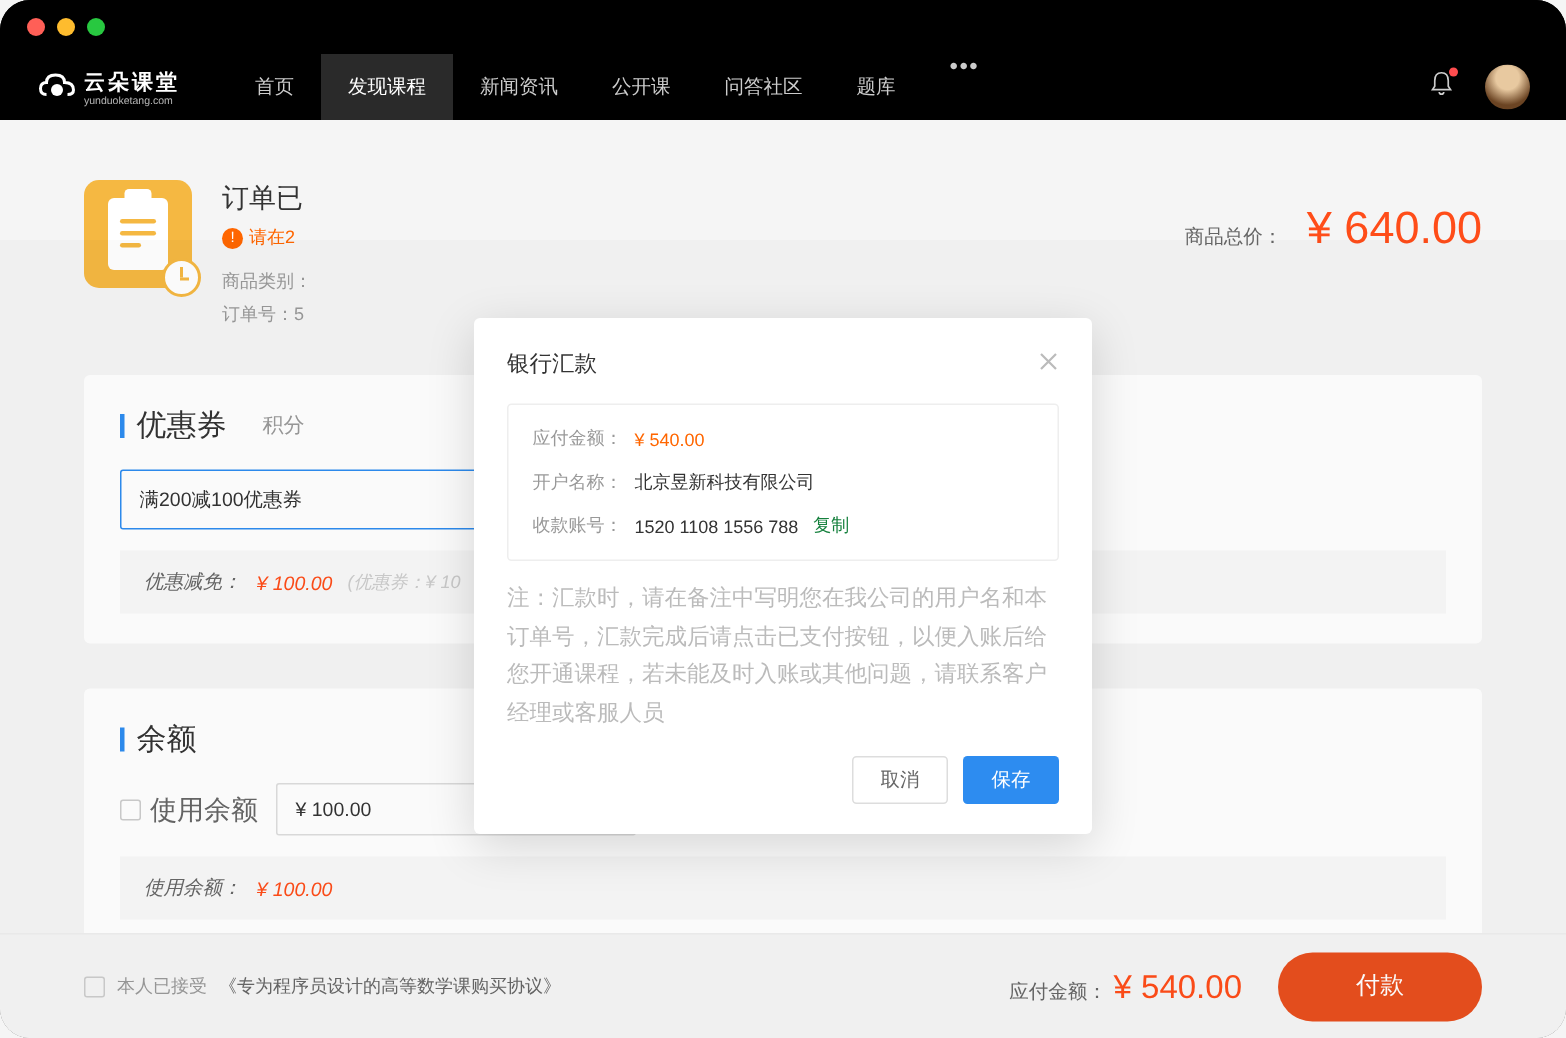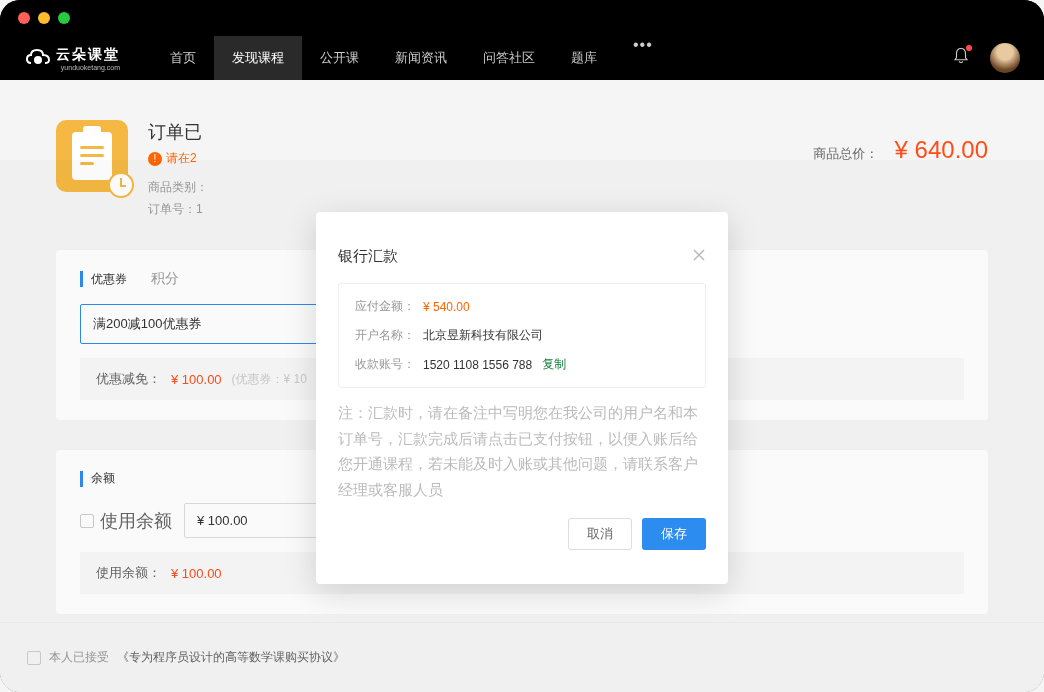"云朵课堂" .logo-text { align-items: flex-end -> none }
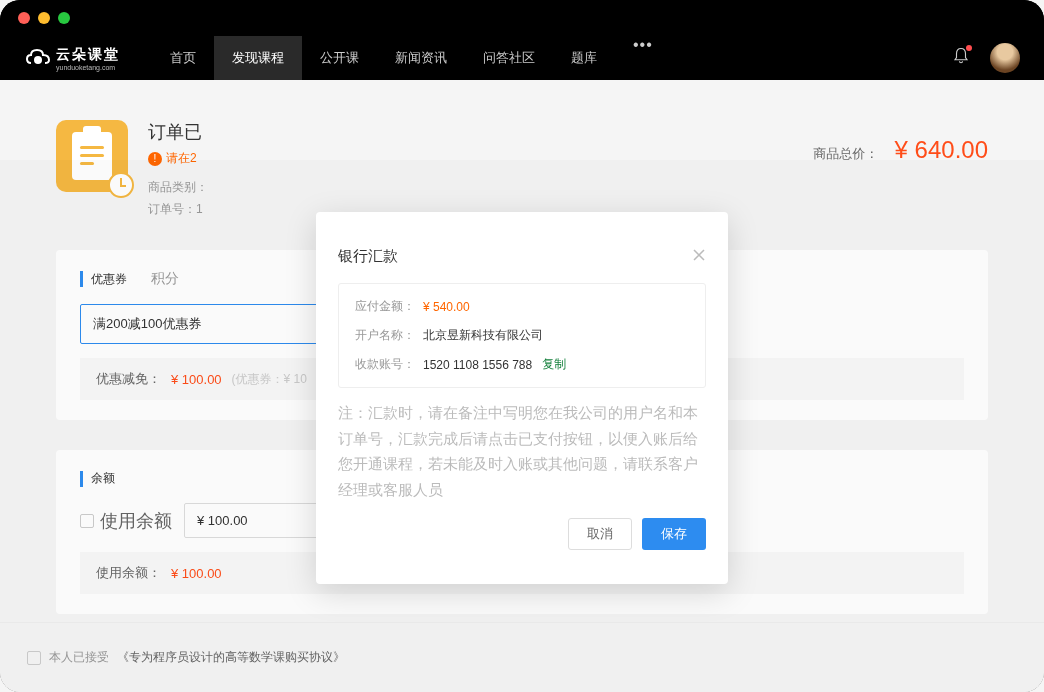"公开课" div.nav-item { order: before "新闻资讯" -> after "新闻资讯" }
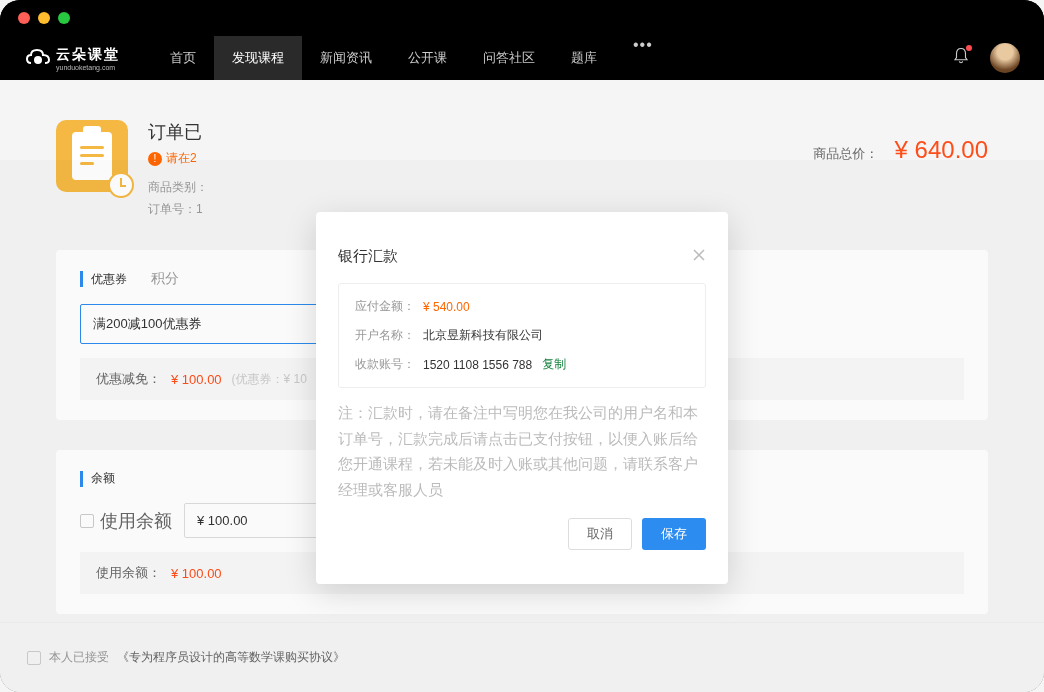"¥ 640.00" .order-total-value { font-size: 24px -> 30px }
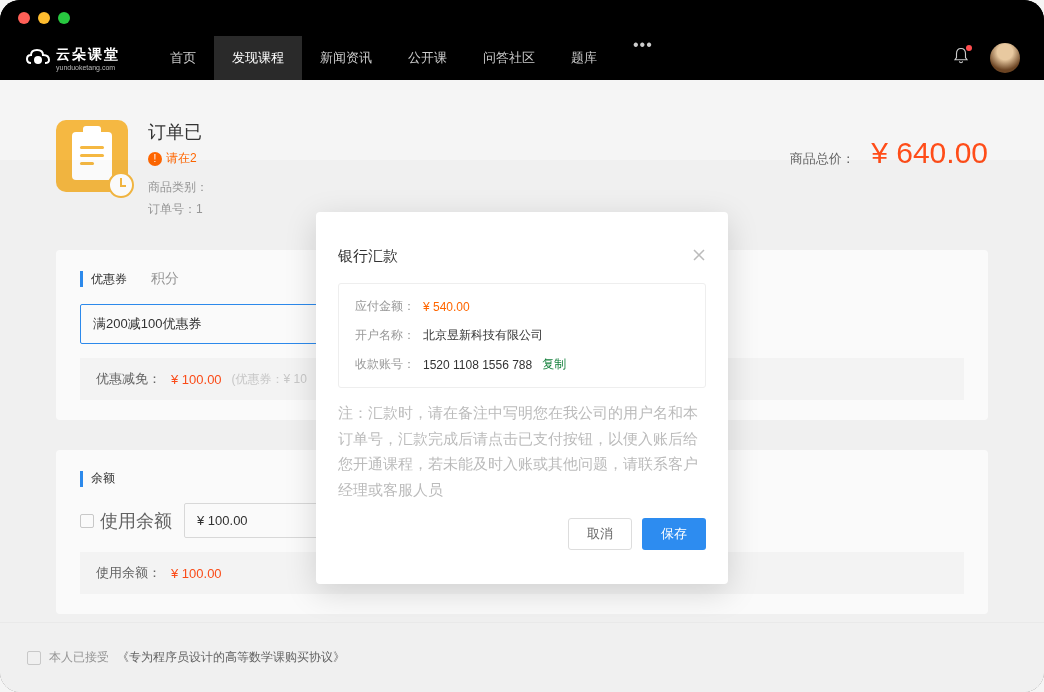"订单号：1" div { text: 1 -> 5 }
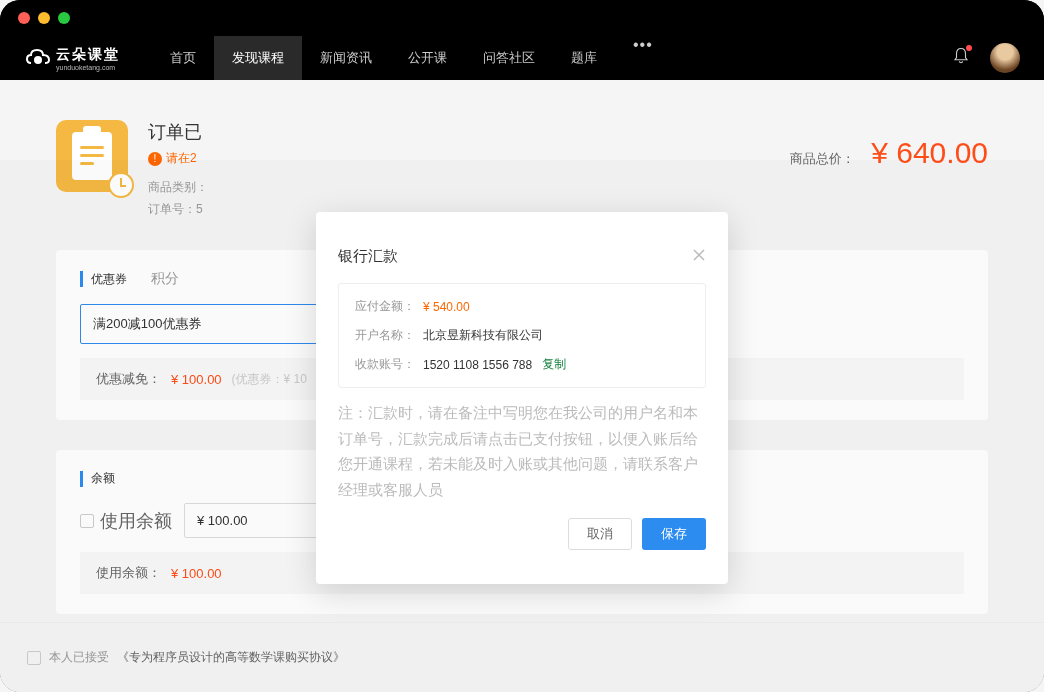"银行汇款" .modal { padding: 34px 22px -> 20px 22px }
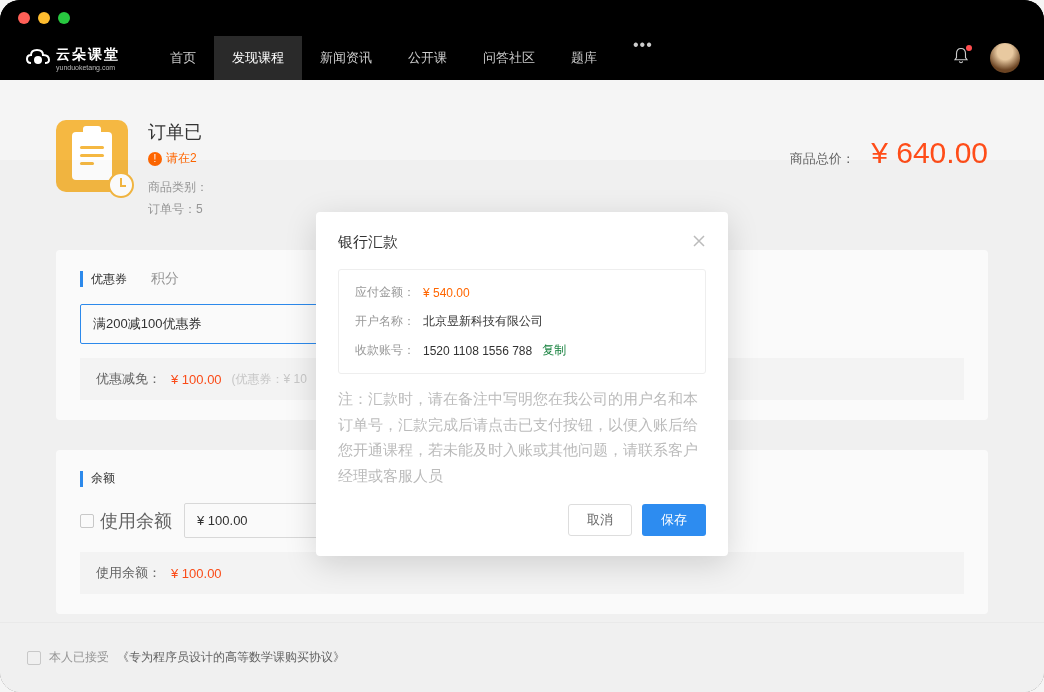"优惠券" .section-title { font-size: 12px -> 20px }
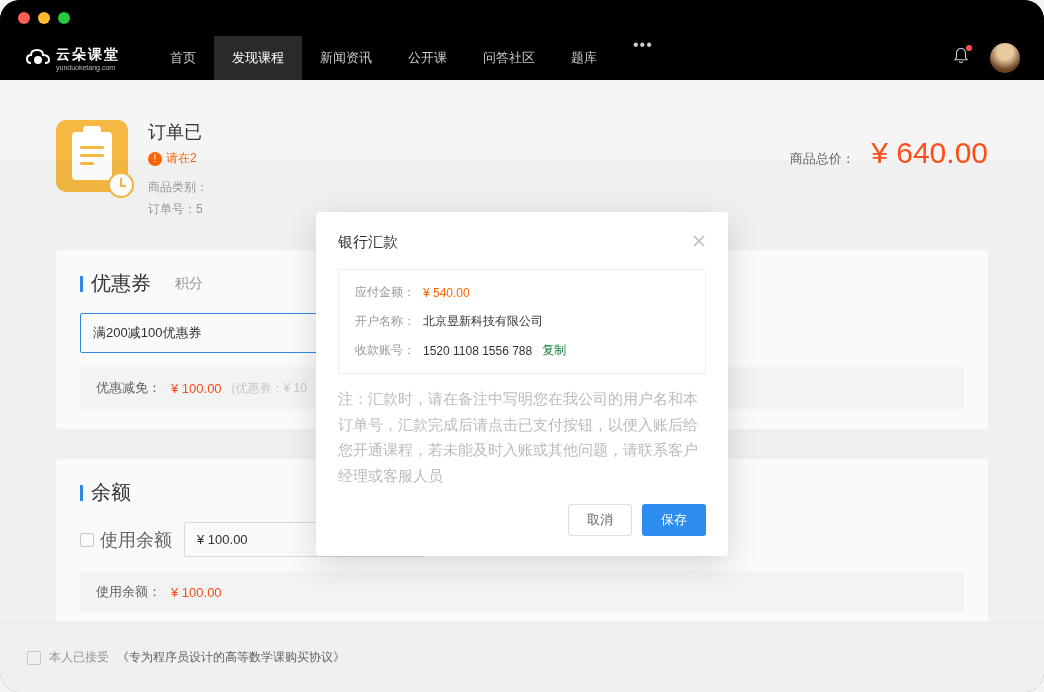"优惠减免：" .discount-row { font-style: none -> italic }
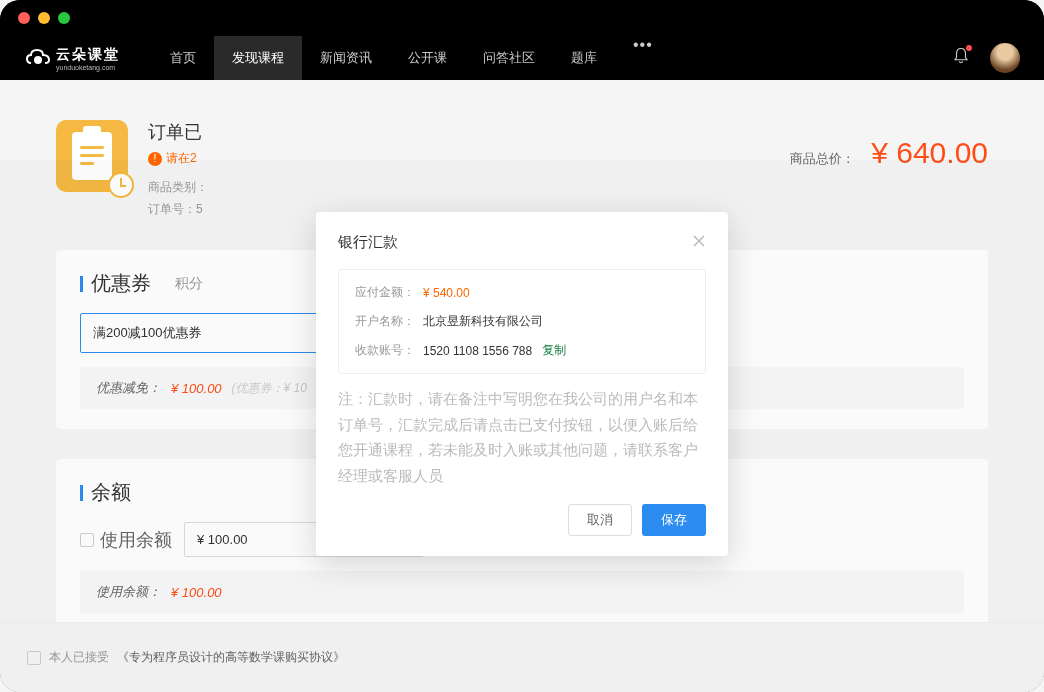"本人已接受" .footer-bar { padding: 0 27px -> 0 56px }
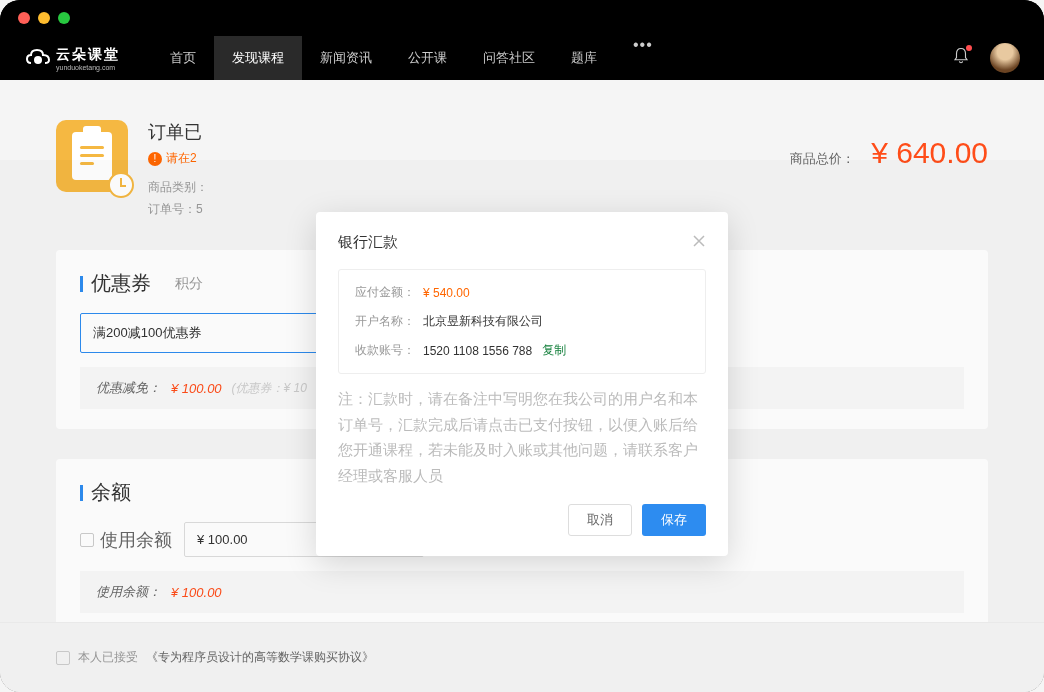"应付金额： ¥ 540.00" div.footer-right { html: none -> <div> <div> <span>应付金额：</span> <span>¥ 540.00</span> </div> <button>付款</button> </div> }
